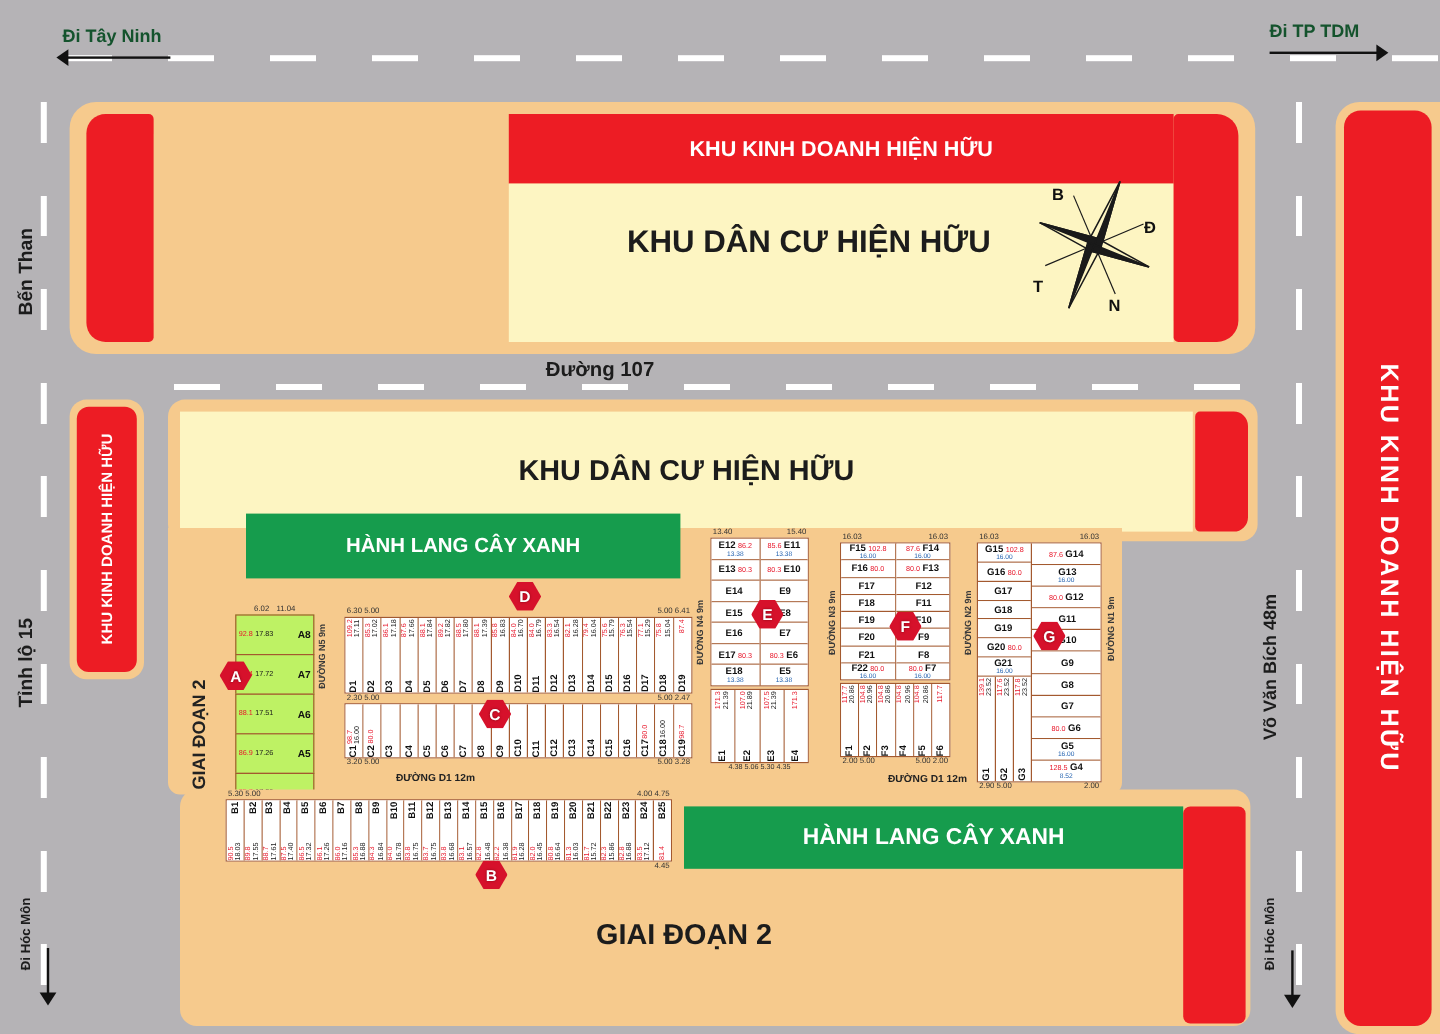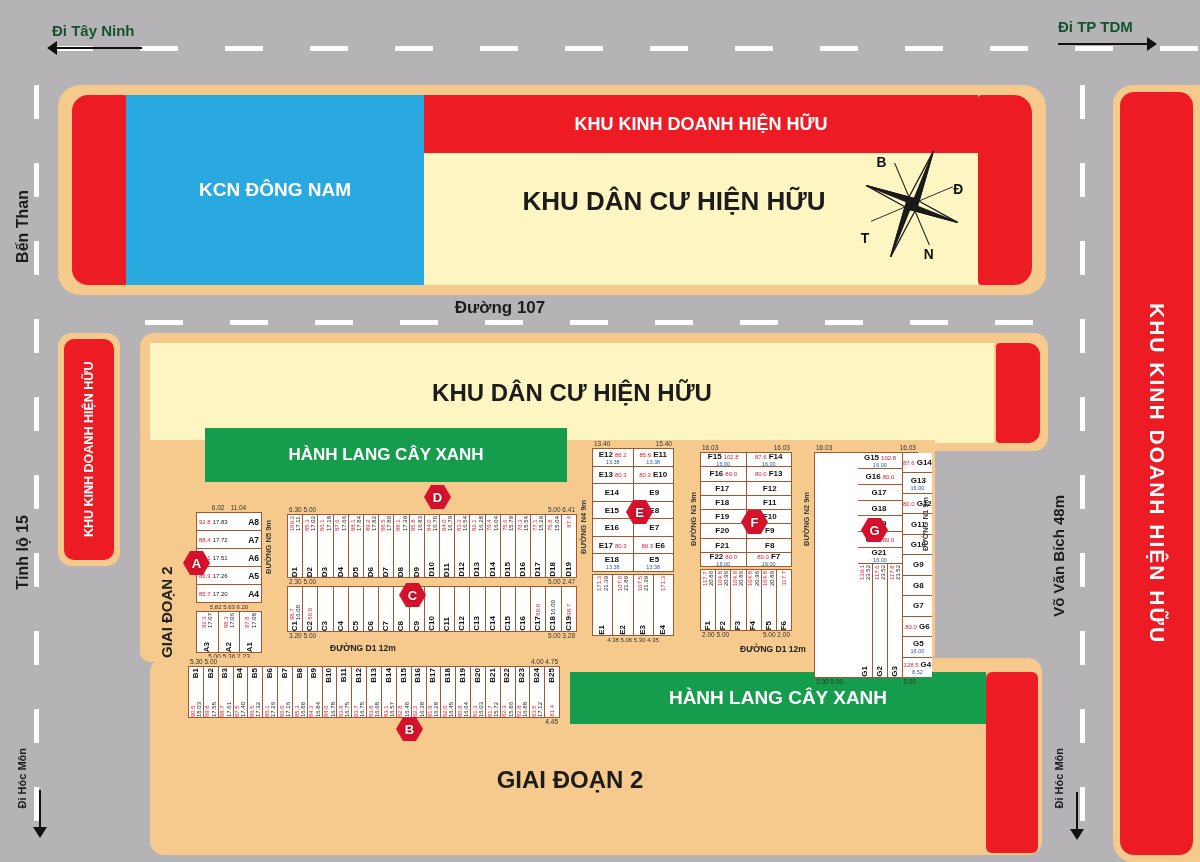"KCN ĐÔNG NAM" div.blue-blk { html: <div>KCN ĐÔNG NAM</div> -> none }
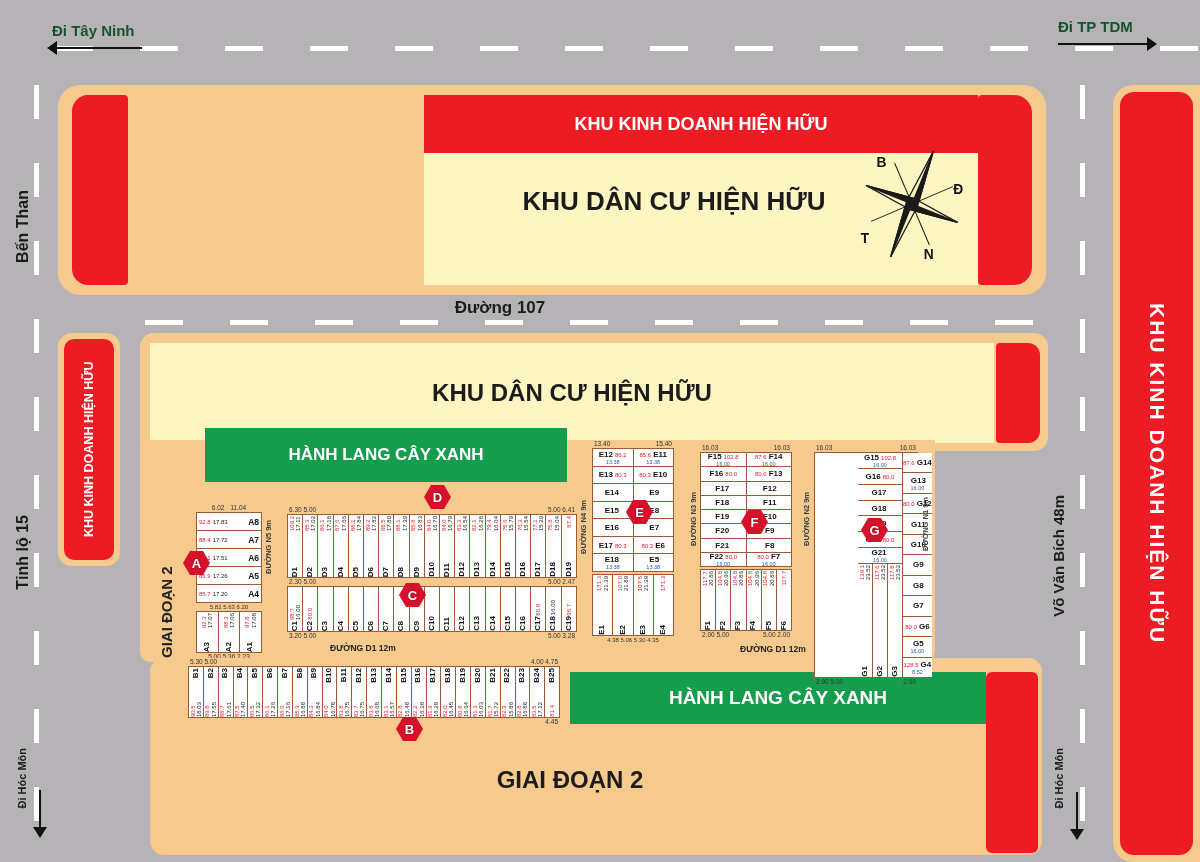"G15" div.grid2 { height: 226px -> 200px; padding-left: 43px -> none }
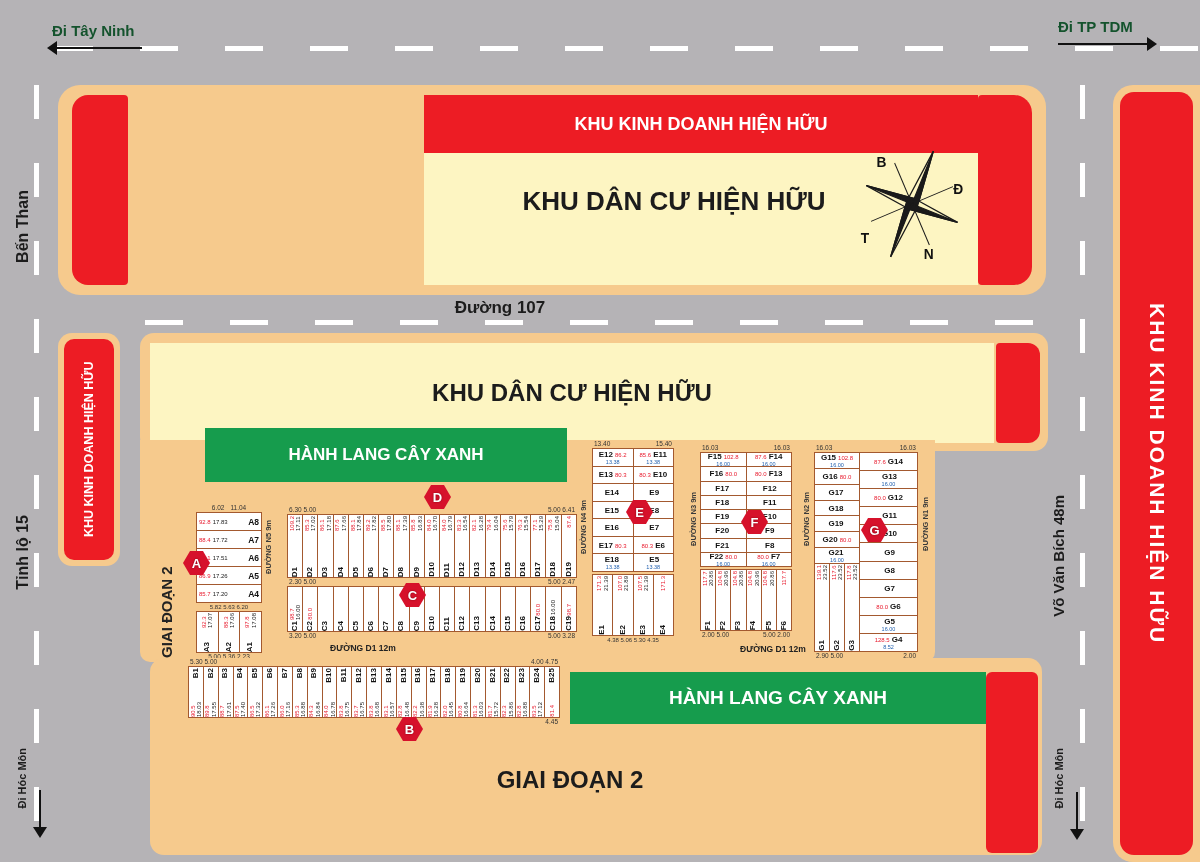"A8" .cell-a { background: #ffffff -> #bef264; height: 19px -> 34px }
